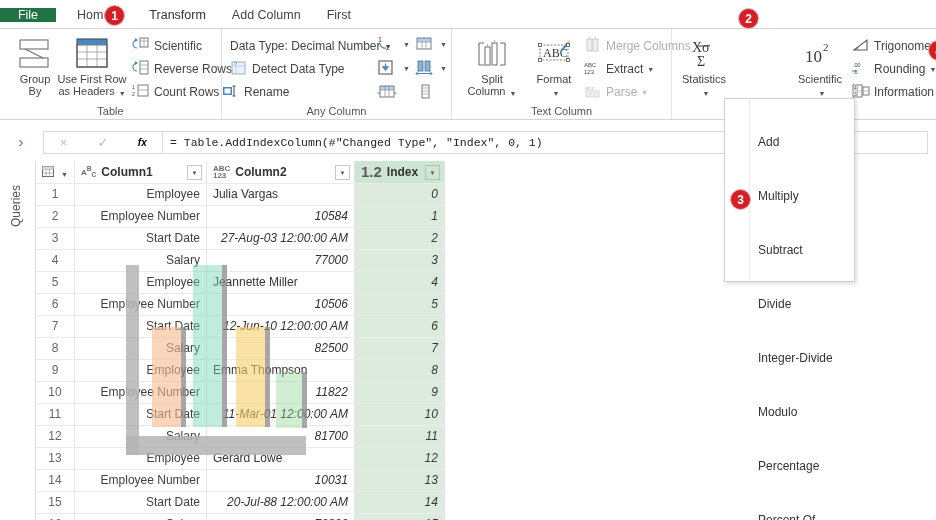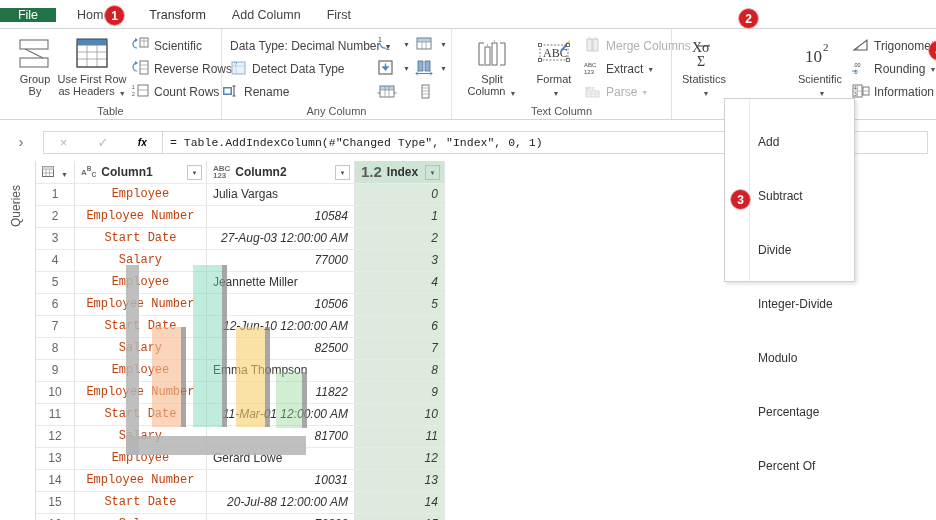"Employee" tbody td.c1 { color: #c2410c -> #404040; font-family: Liberation Mono, monospace -> none; text-align: center -> right }
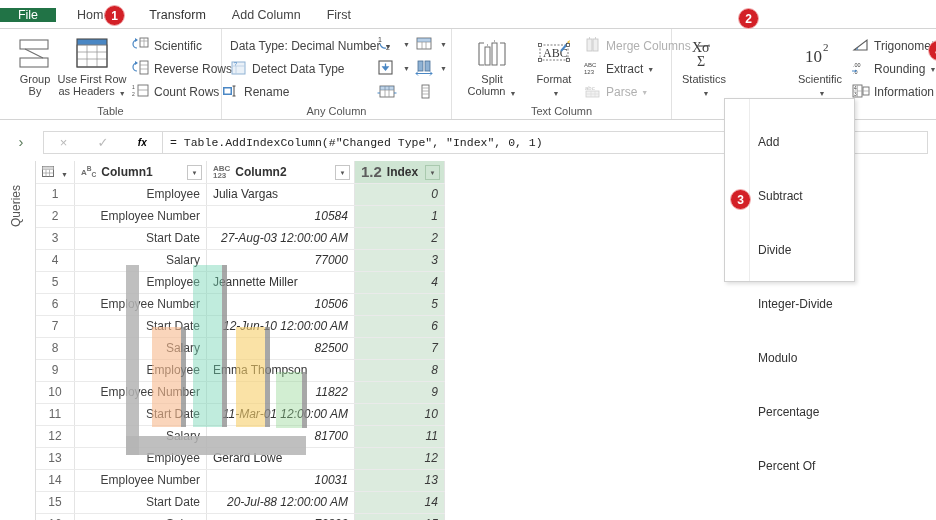"Multiply" div.mitem { html: none -> <div>Multiply</div> }
